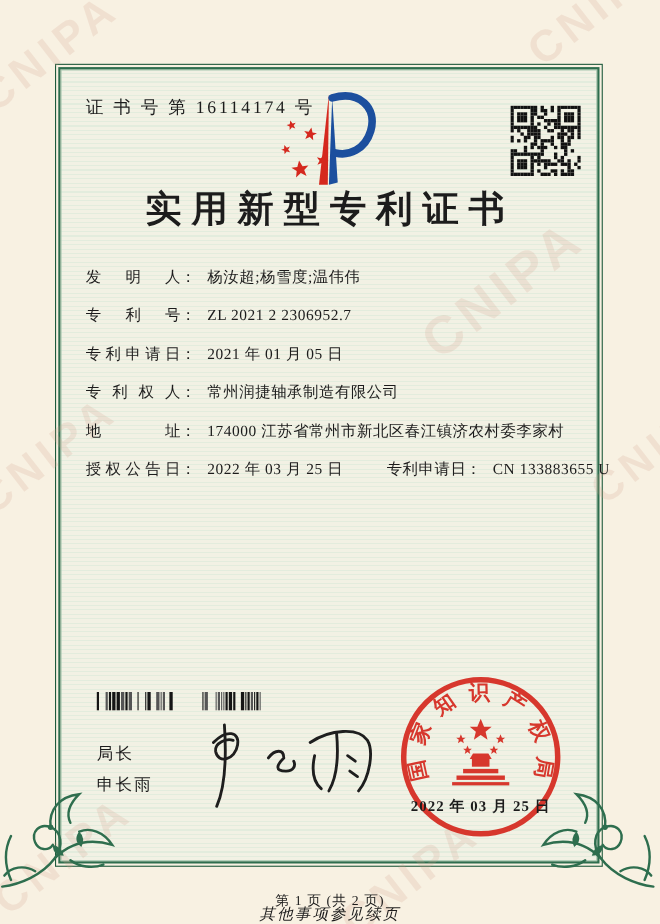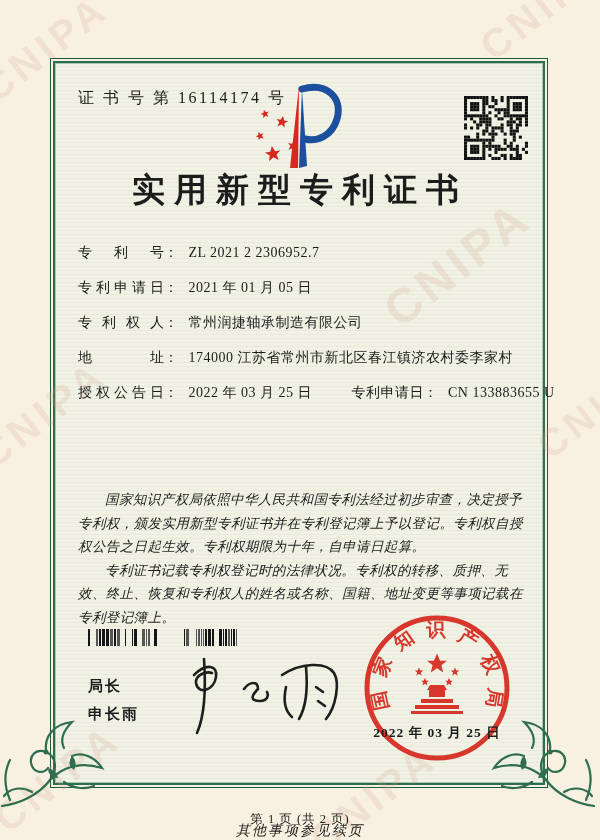"发明人： 杨汝超;杨雪度;温伟伟" div.frow { html: none -> <div> <span>发明人</span><span>：</span> <span>杨汝超;杨雪度;温伟伟</span> </div> }
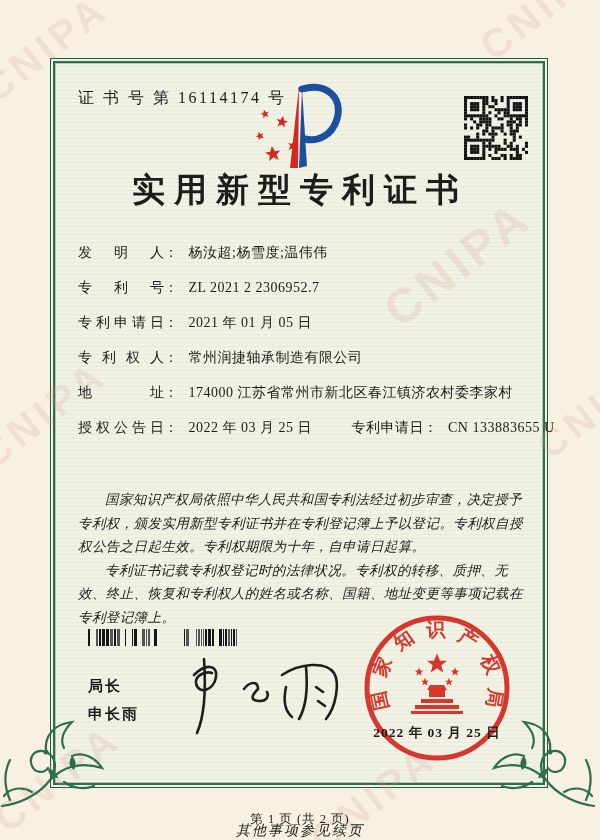"国家知识产权局依照中华人民共和国专利法经过初步审查，决定授予专利权，颁发实用新型" div.body-text { html: <div> <p>国家知识产权局依照中华人民共和国专利法经过初步审查，决定授予专利权，颁发实用新型专利证书并在专利登记簿上予以登记。专利权自授权公告之日起生效。专利权期限为十年，自申请日起算。</p> <p>专利证书记载专利权登记时的法律状况。专利权的转移、质押、无效、终止、恢复和专利权人的姓名或名称、国籍、地址变更等事项记载在专利登记簿上。</p> </div> -> none }
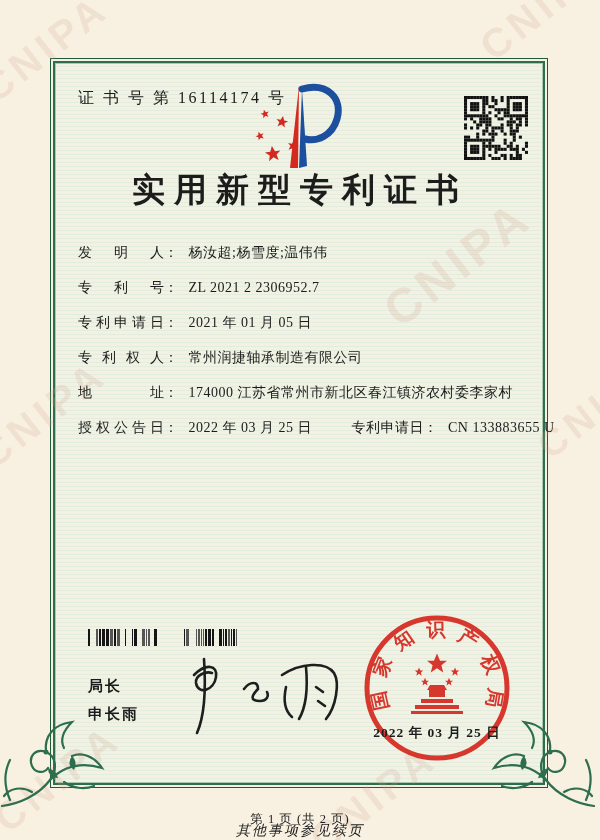"局长" .official { font-weight: bold -> normal }
